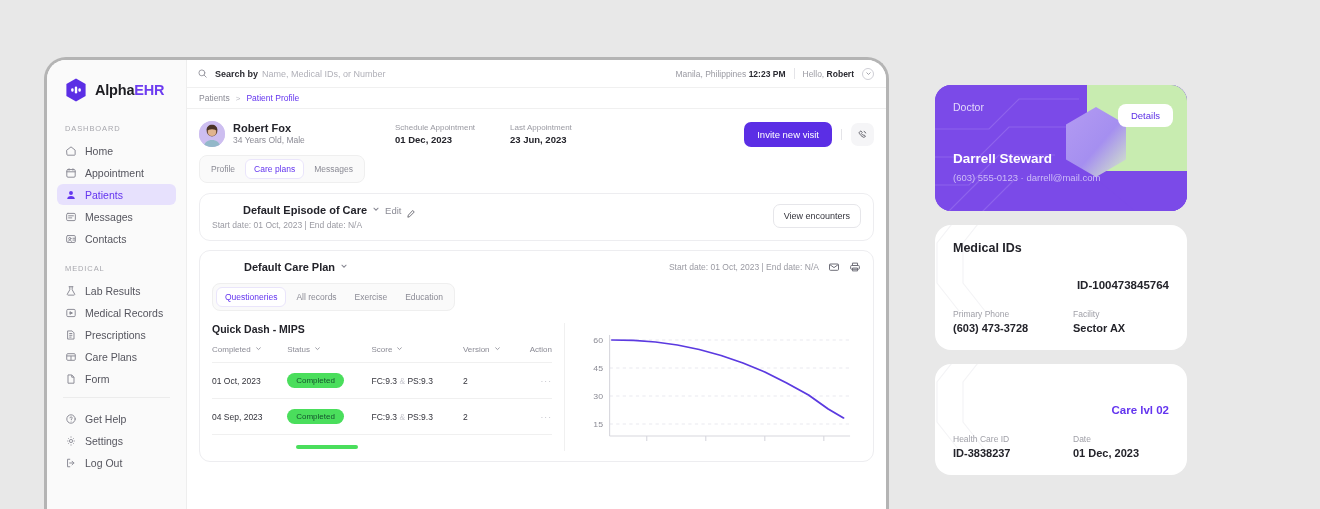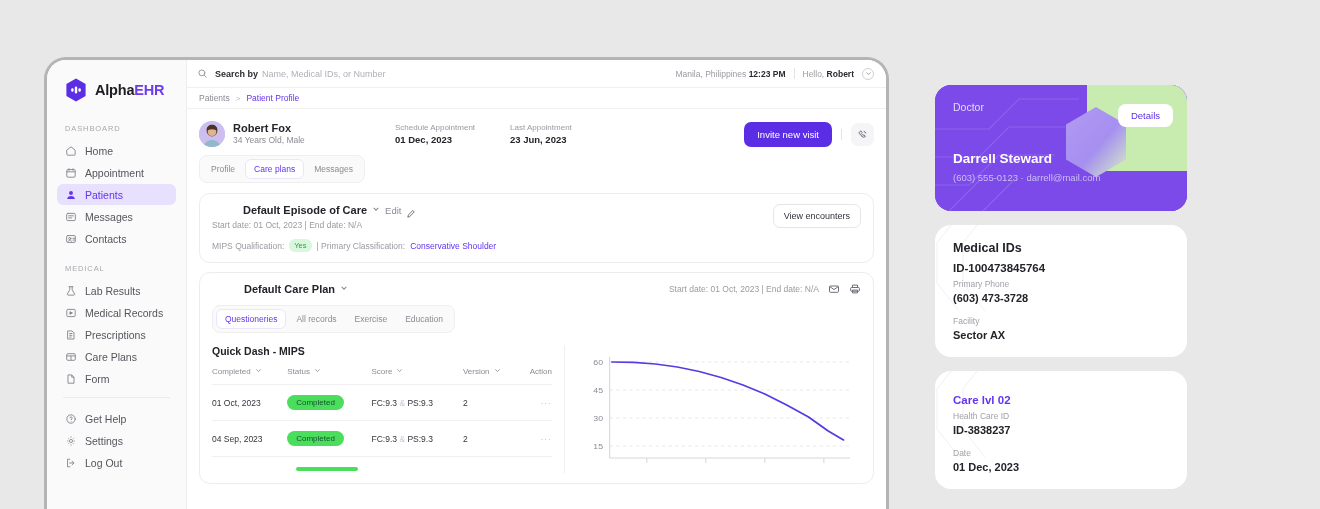"MIPS Qualification:" div.eoc-mips { html: <div> <span>MIPS Qualification:</span> <span>Yes</span> <span>| Primary Classification:</span> <span>Conservative Shoulder</span> </div> -> none }
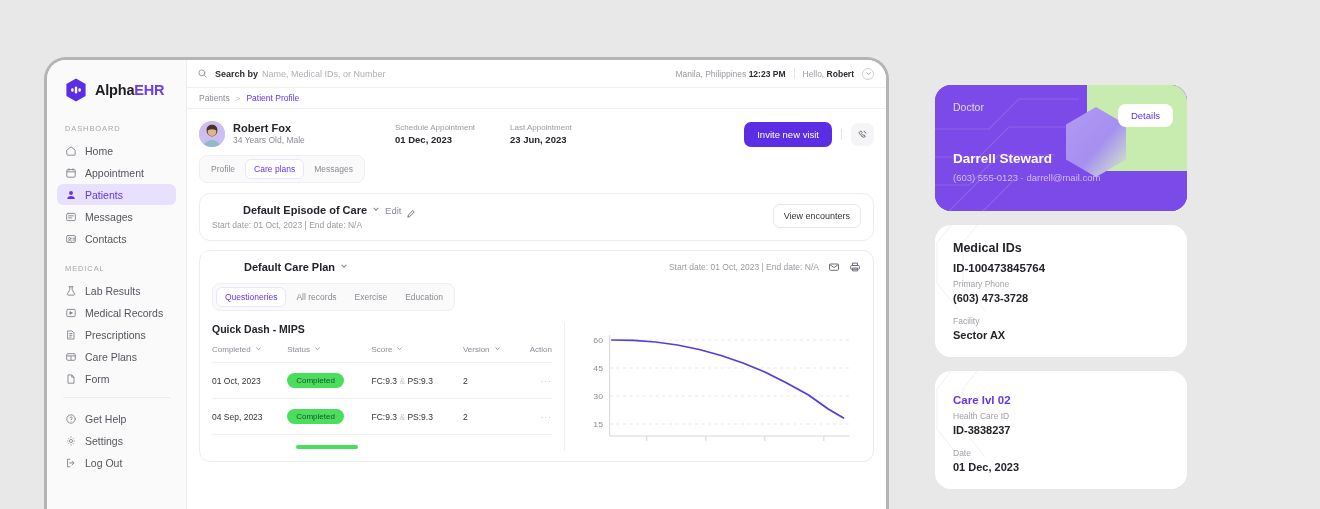"ID-100473845764" .rp-value { margin-top: 7px -> 24px; text-align: none -> right }
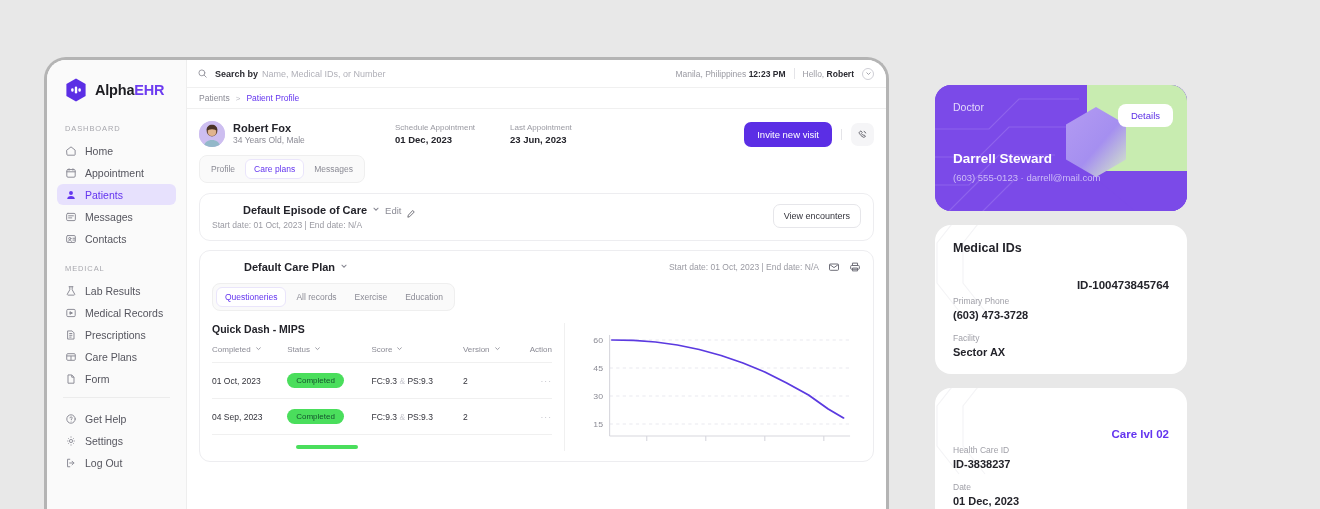"Primary Phone" .rp-grid { flex-direction: column -> none; gap: 12px -> 24px; margin-top: 5px -> 18px }
